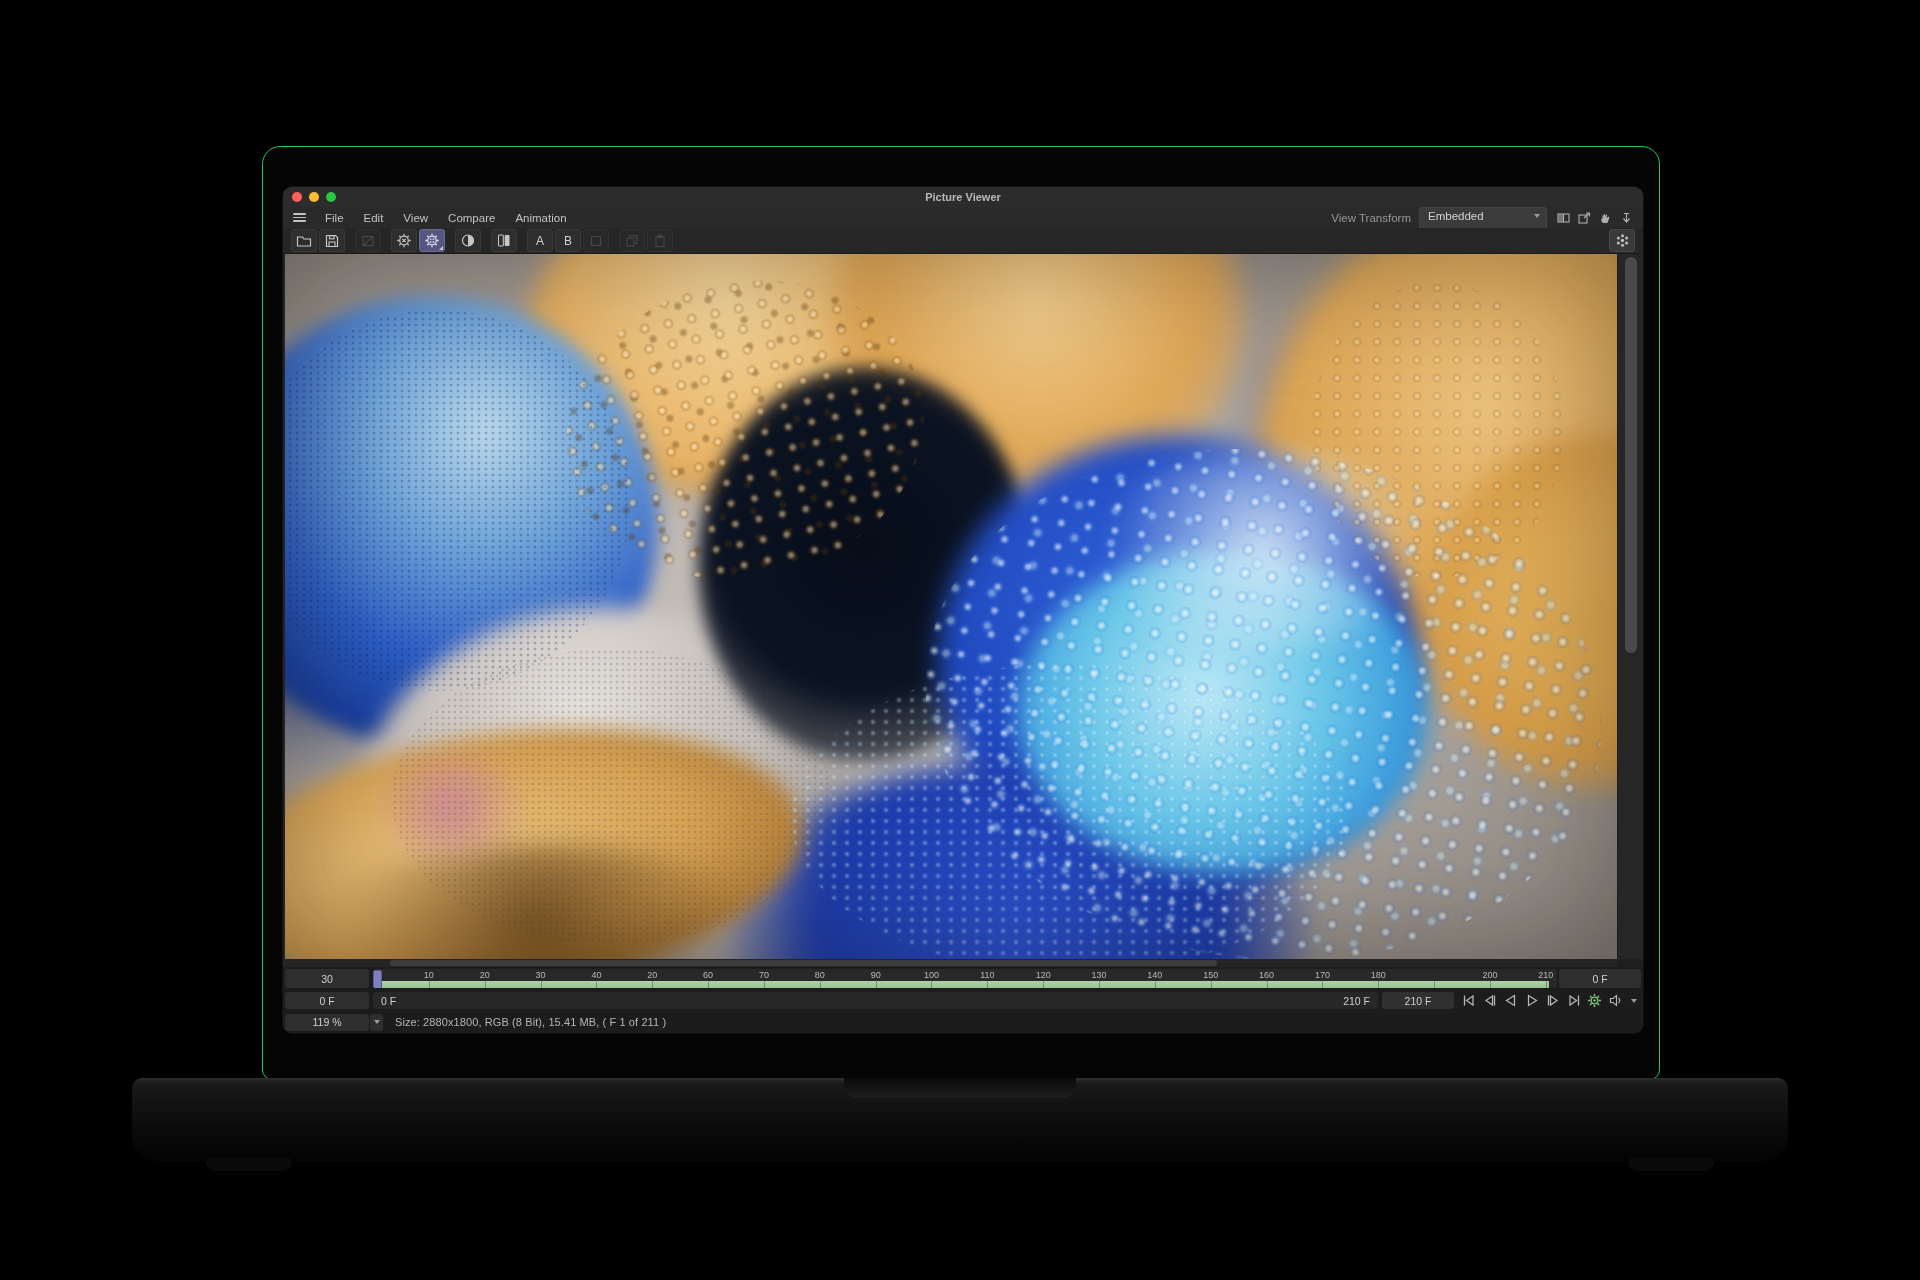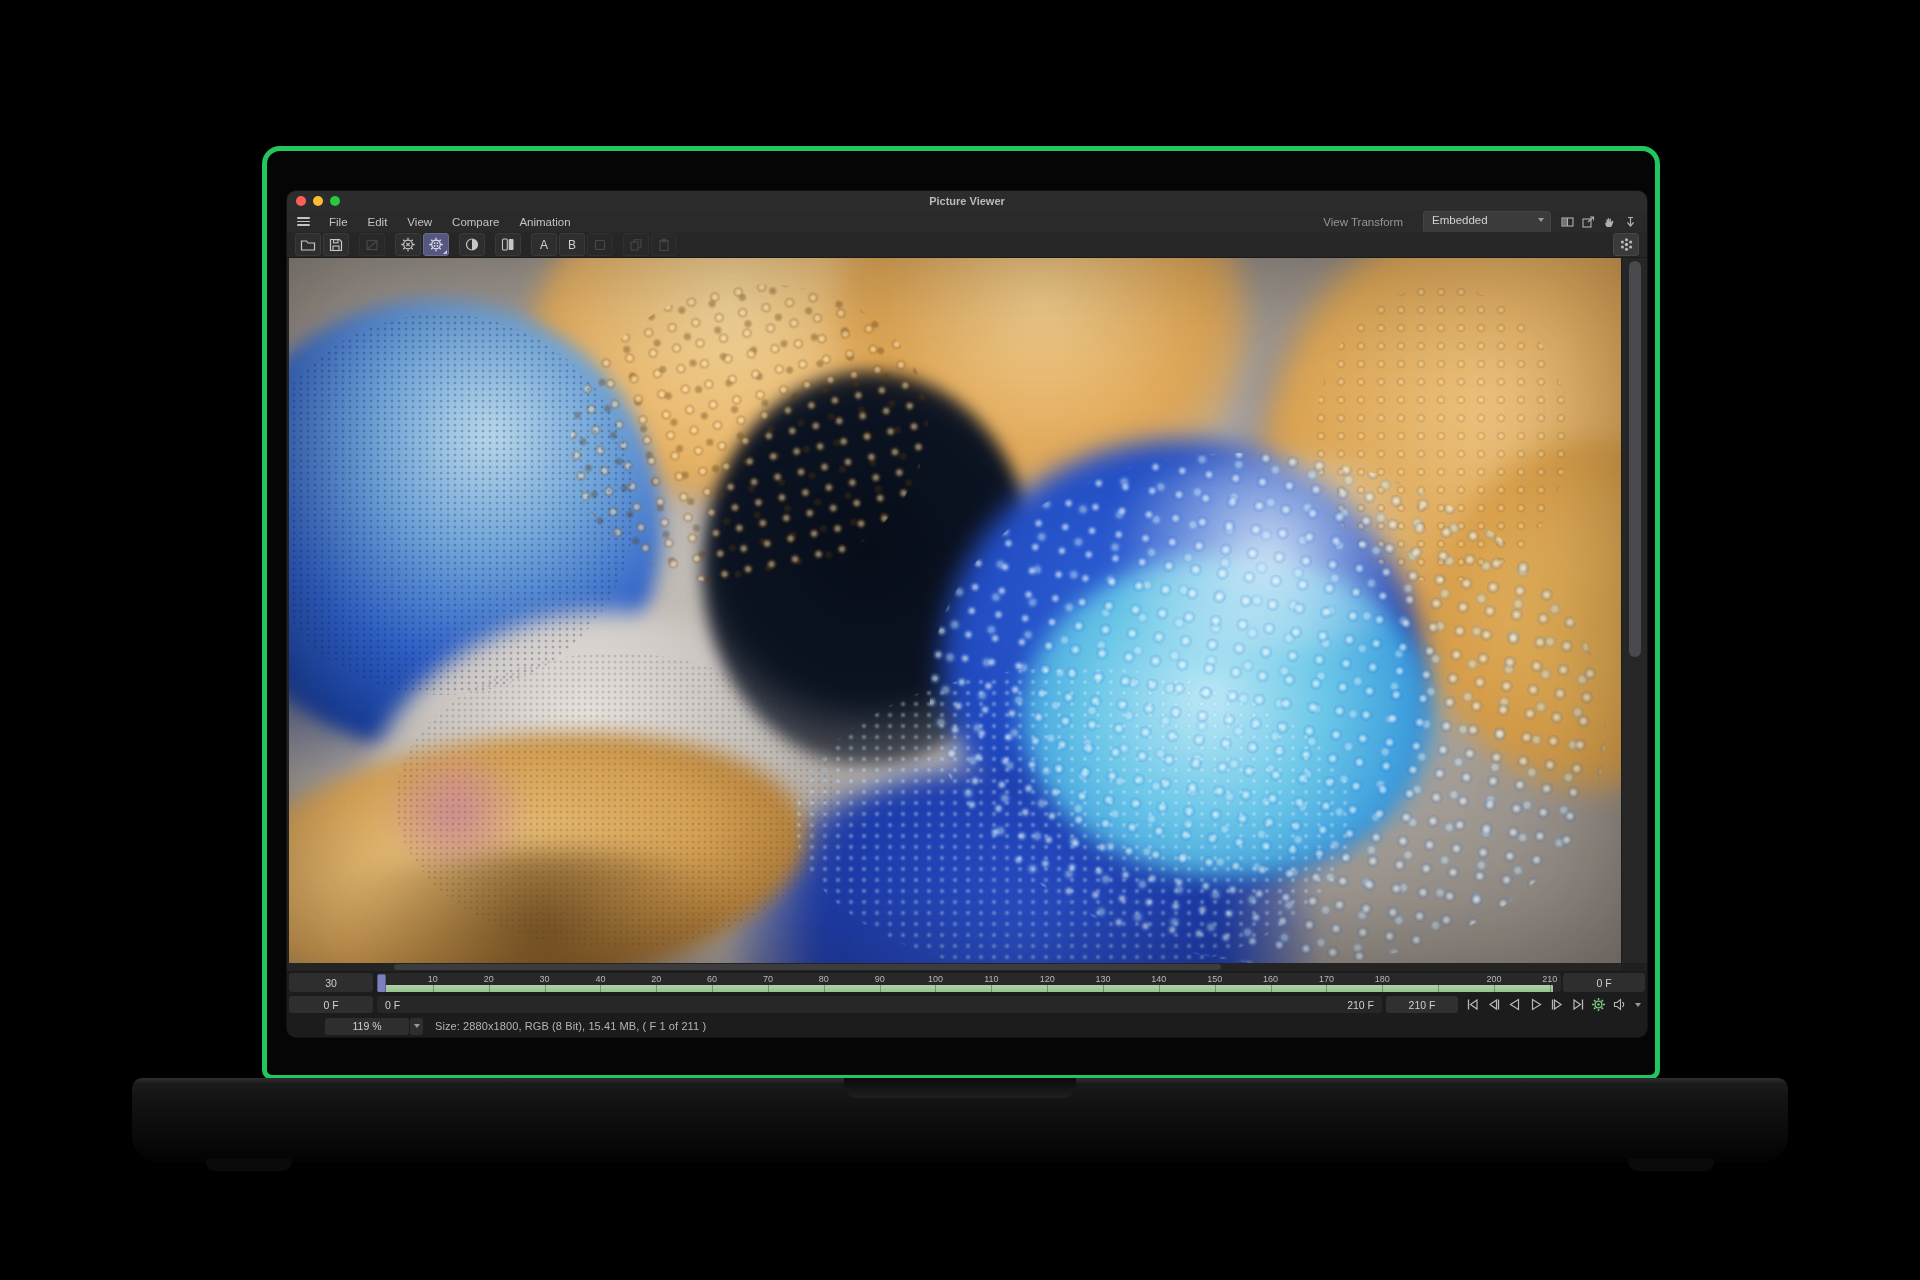"Picture Viewer" .lid { border: 5px solid #22c55e -> 1px solid #22c55e }
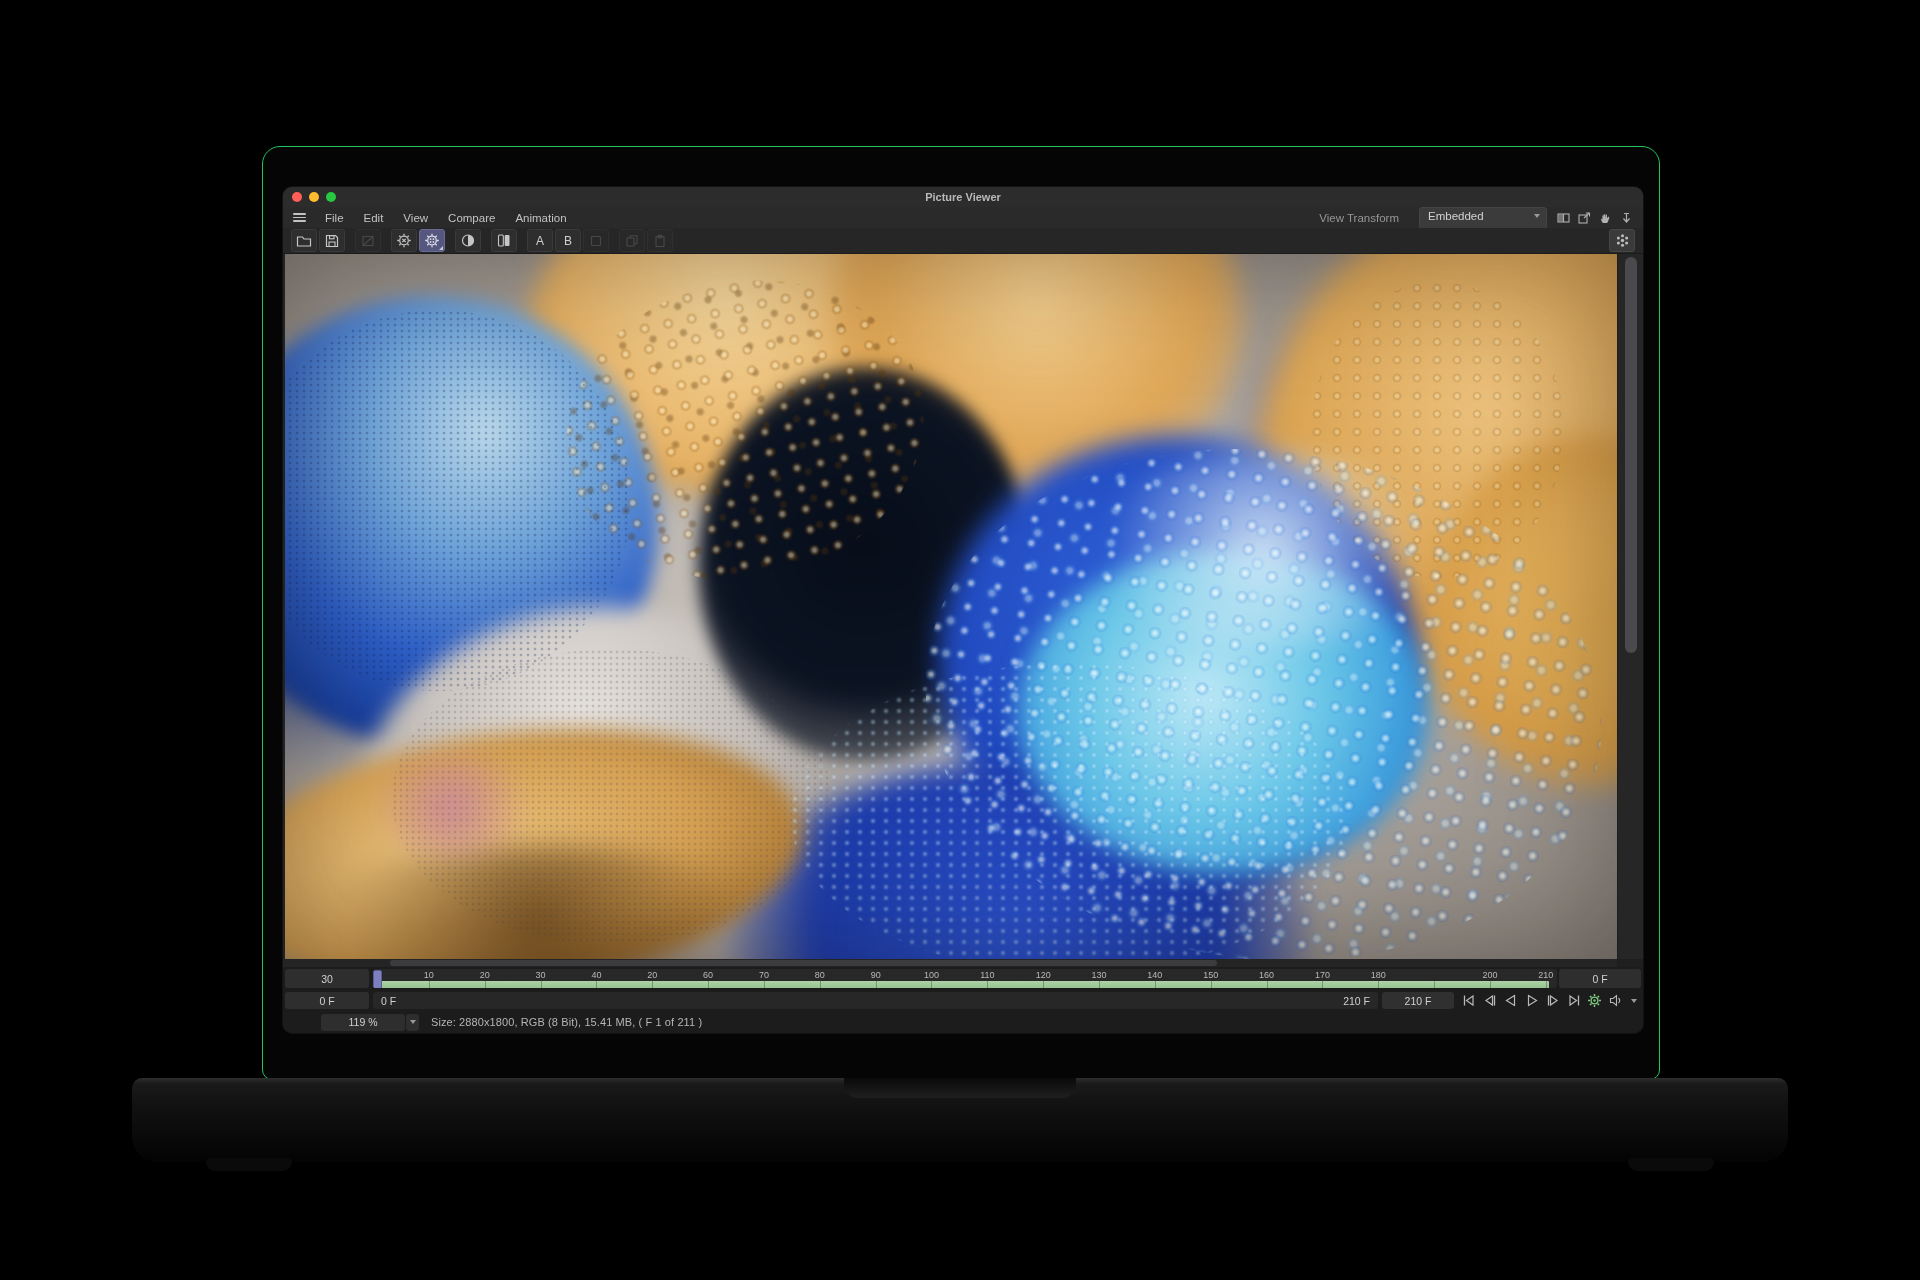"View Transform" .vt-label { margin-right: 20px -> 8px }
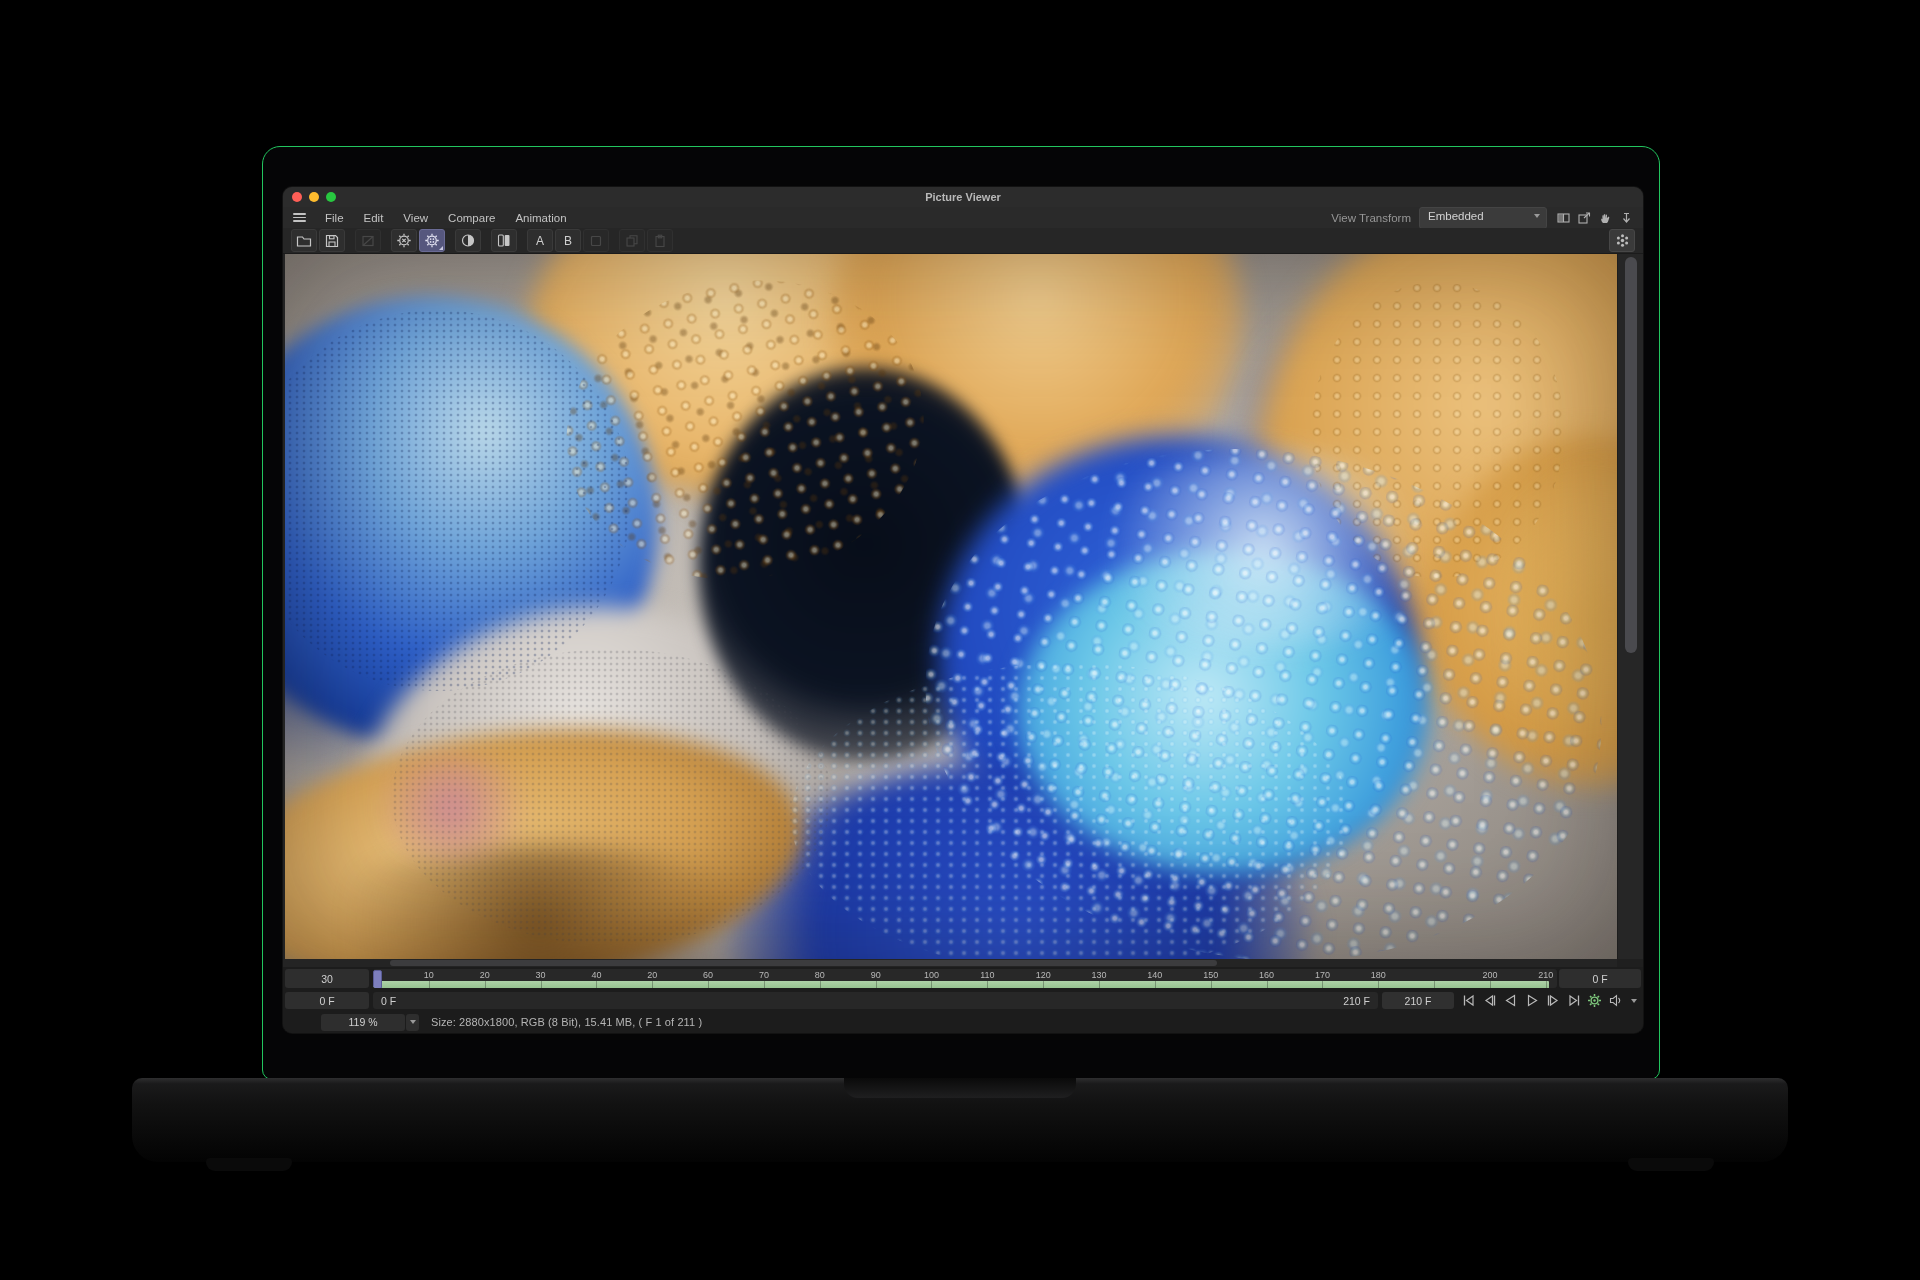"119 %" .statusbar { padding-left: 36px -> none }
